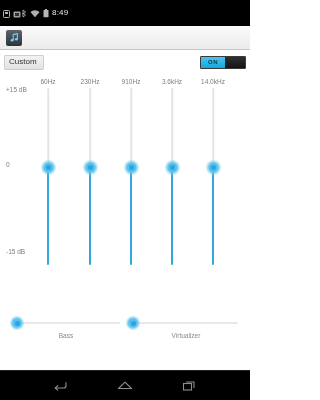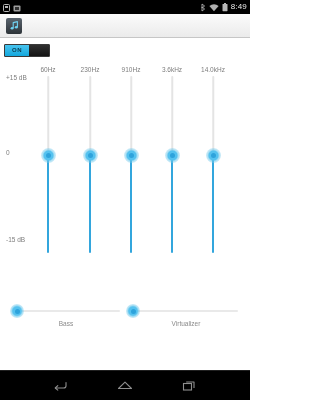"8:49" .status-bar { height: 14px -> 26px; justify-content: space-between -> flex-start }
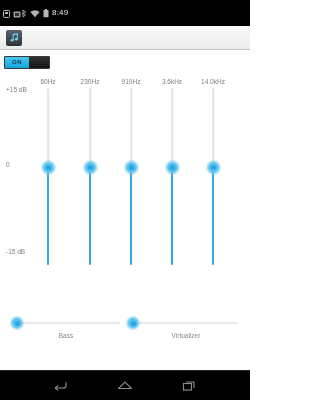"Custom" div.preset-button { html: none -> <div>Custom</div> }
